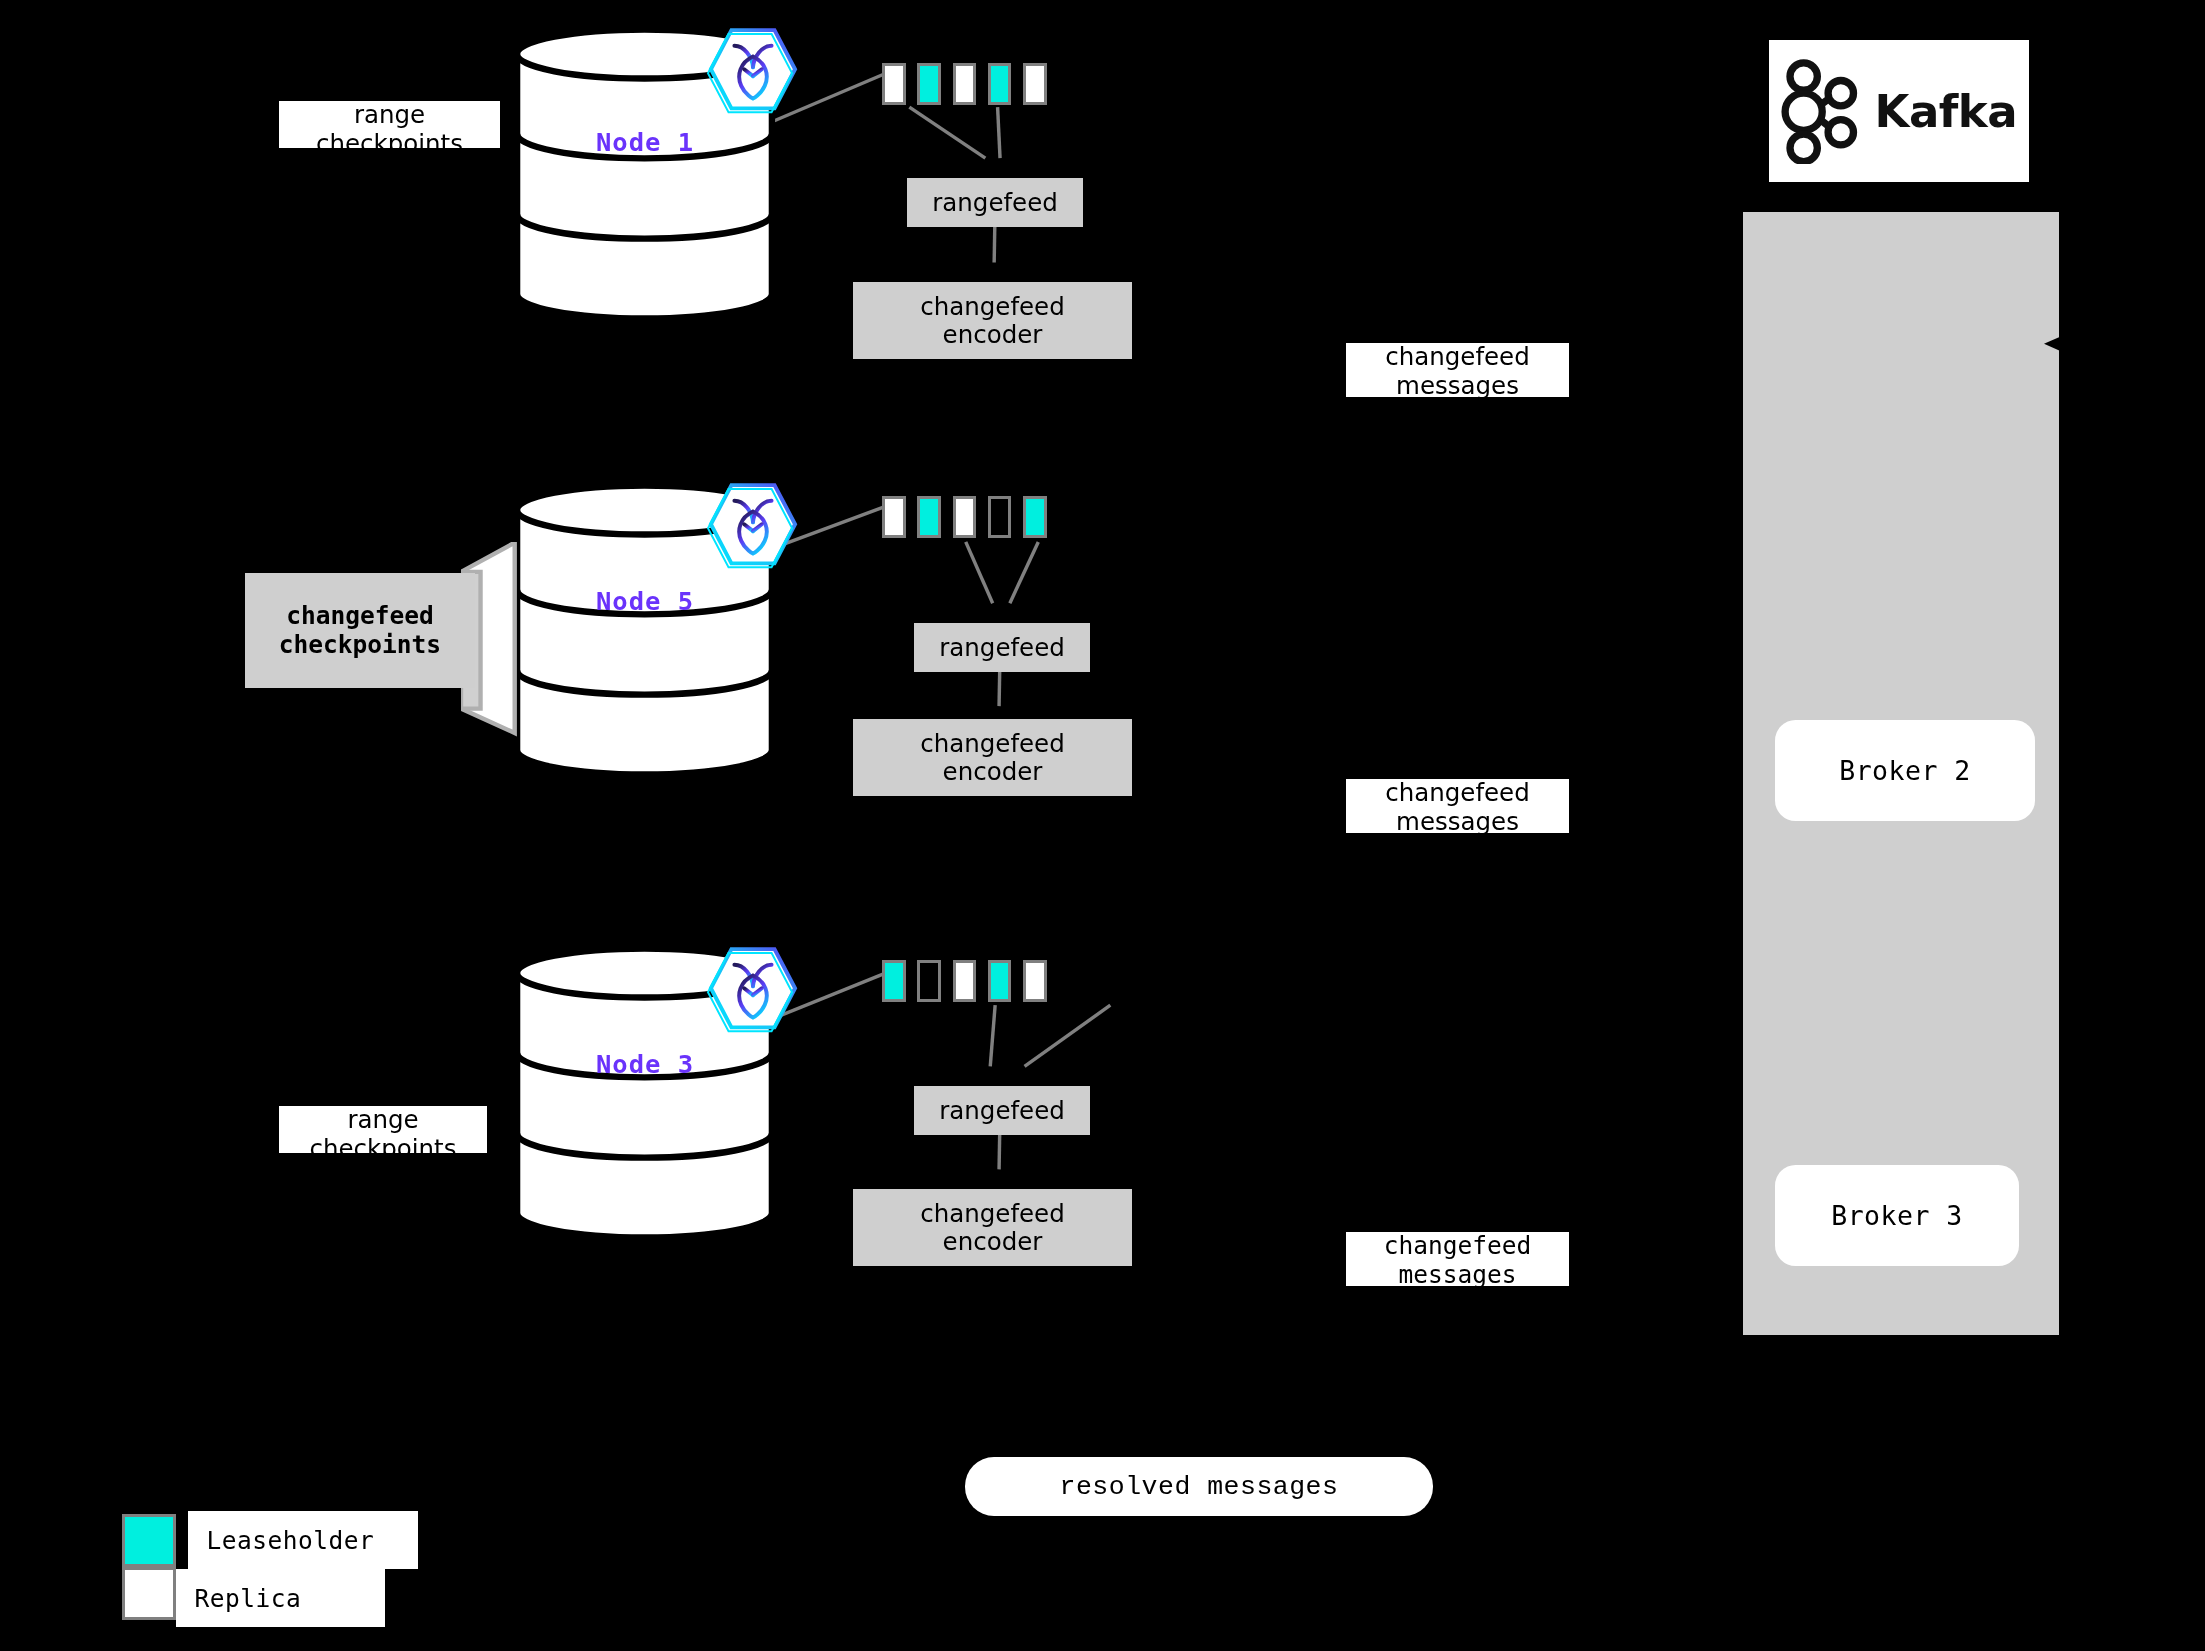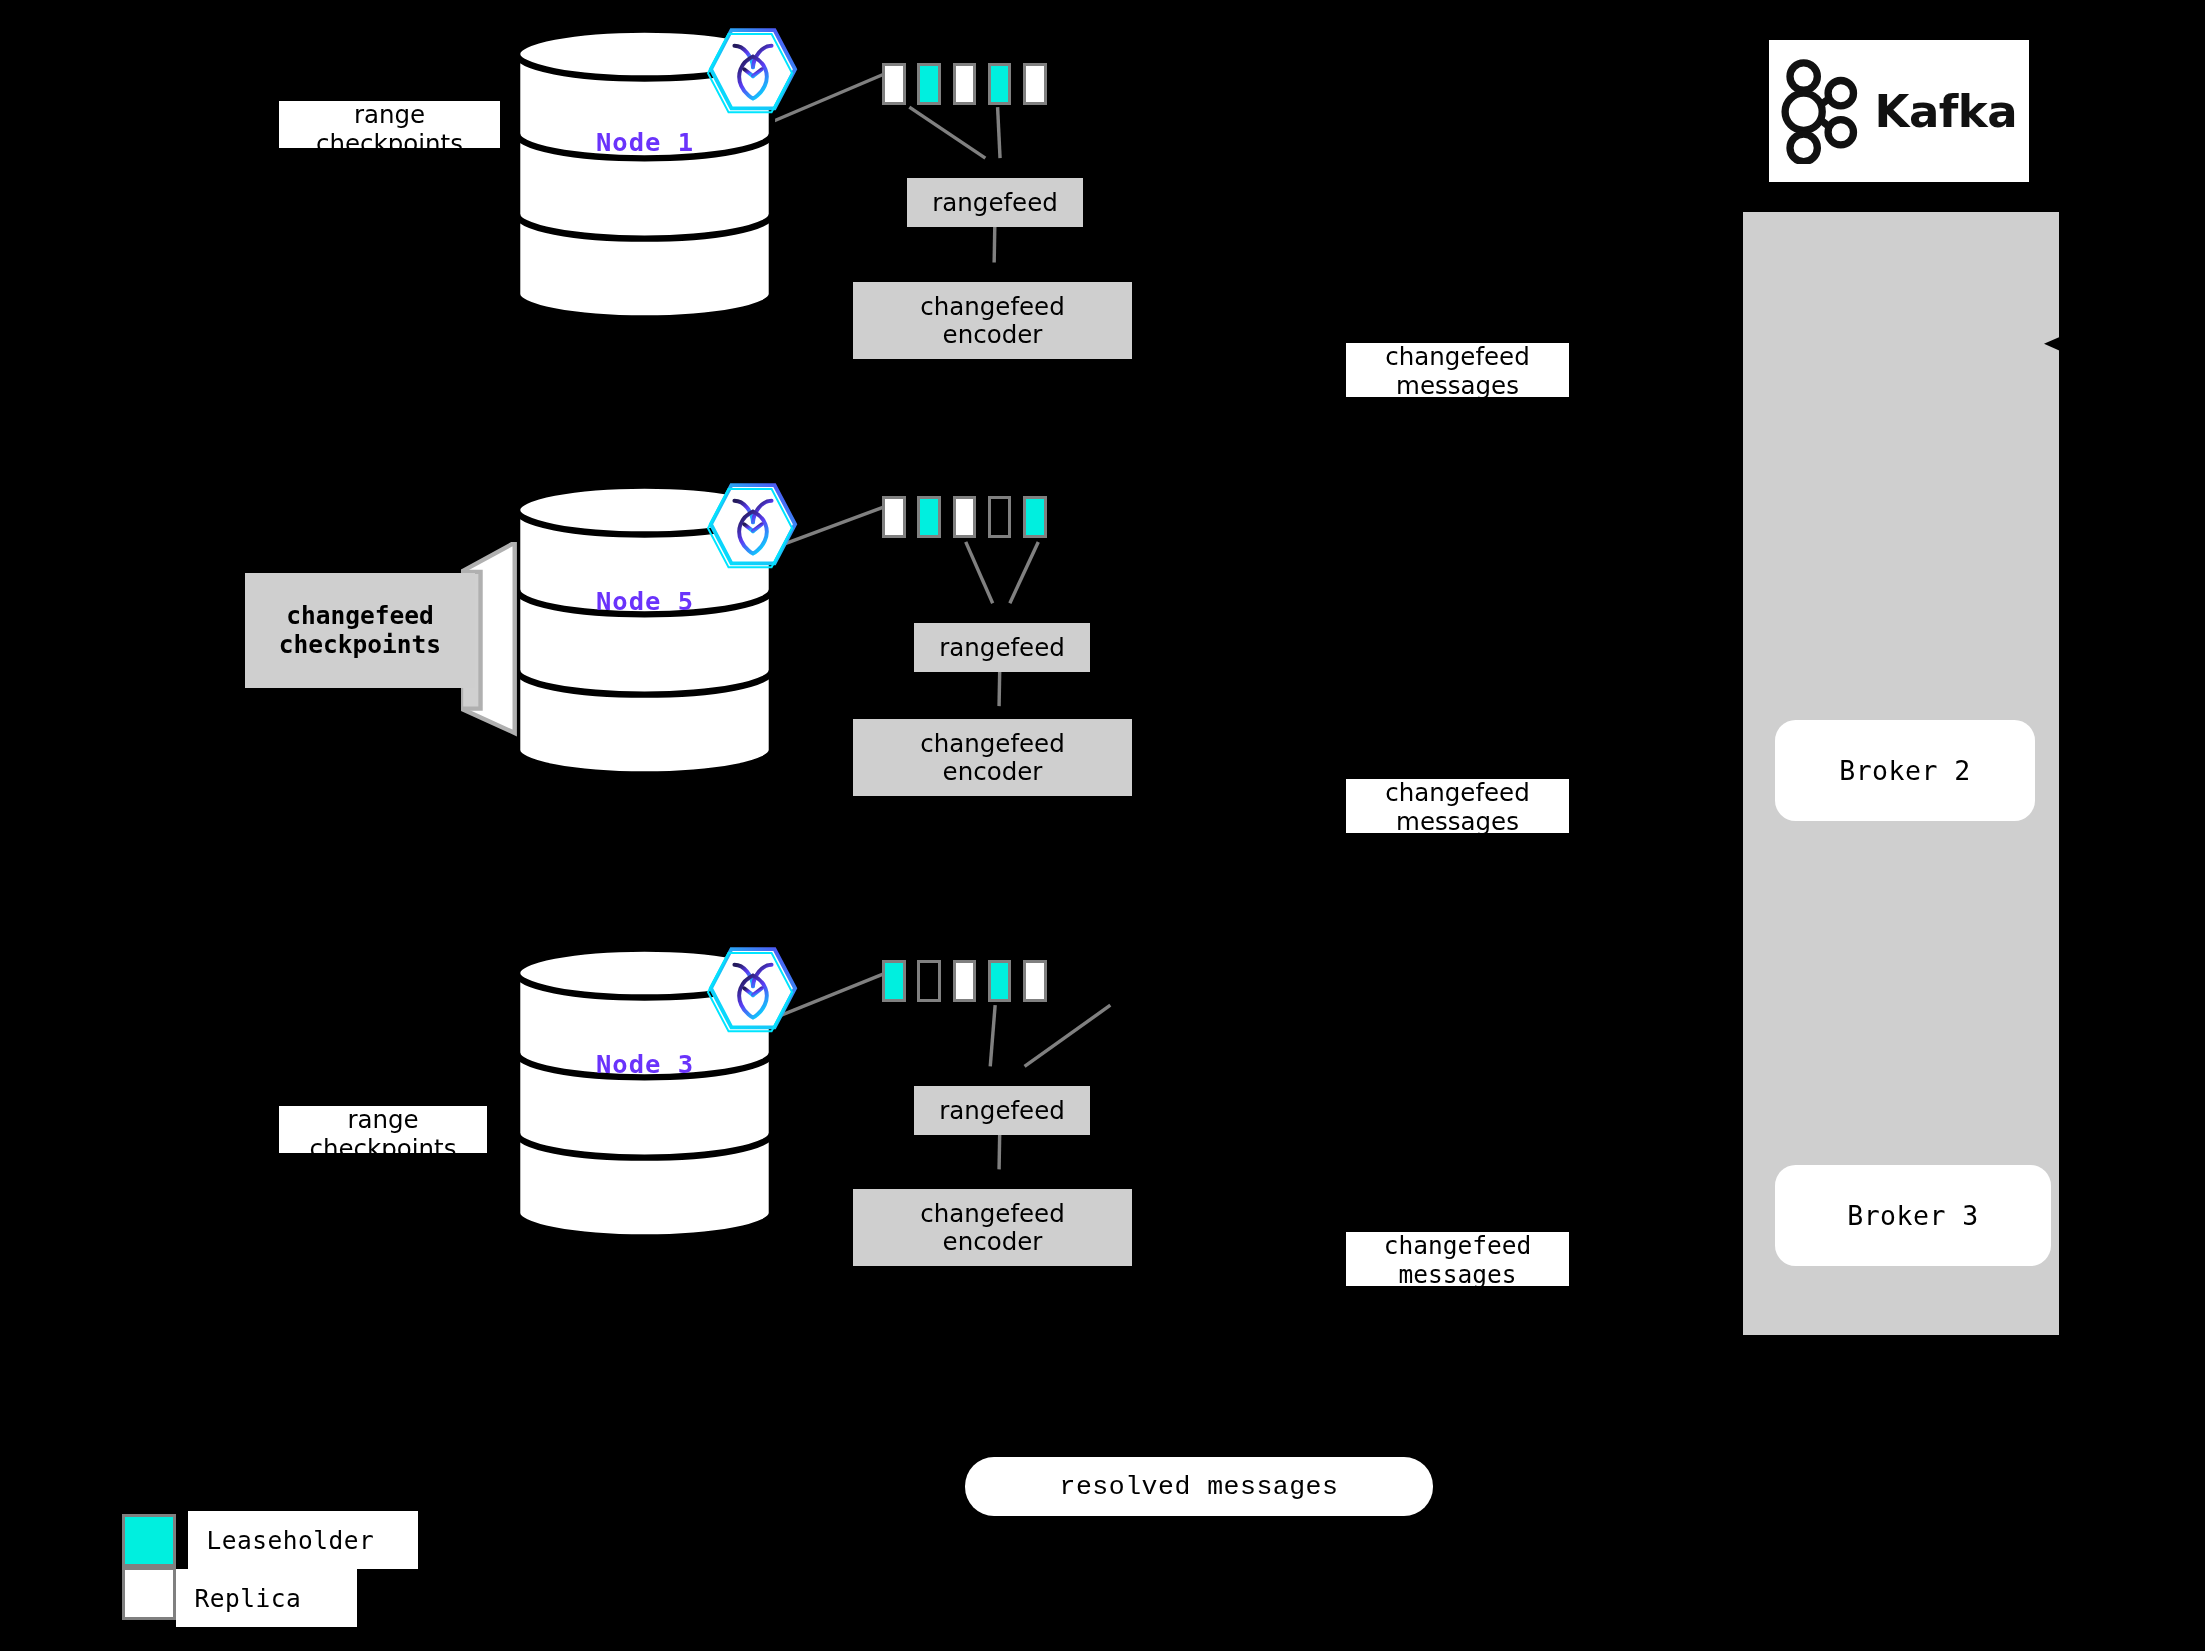"Broker 3" div.broker { width: 276px -> 244px }
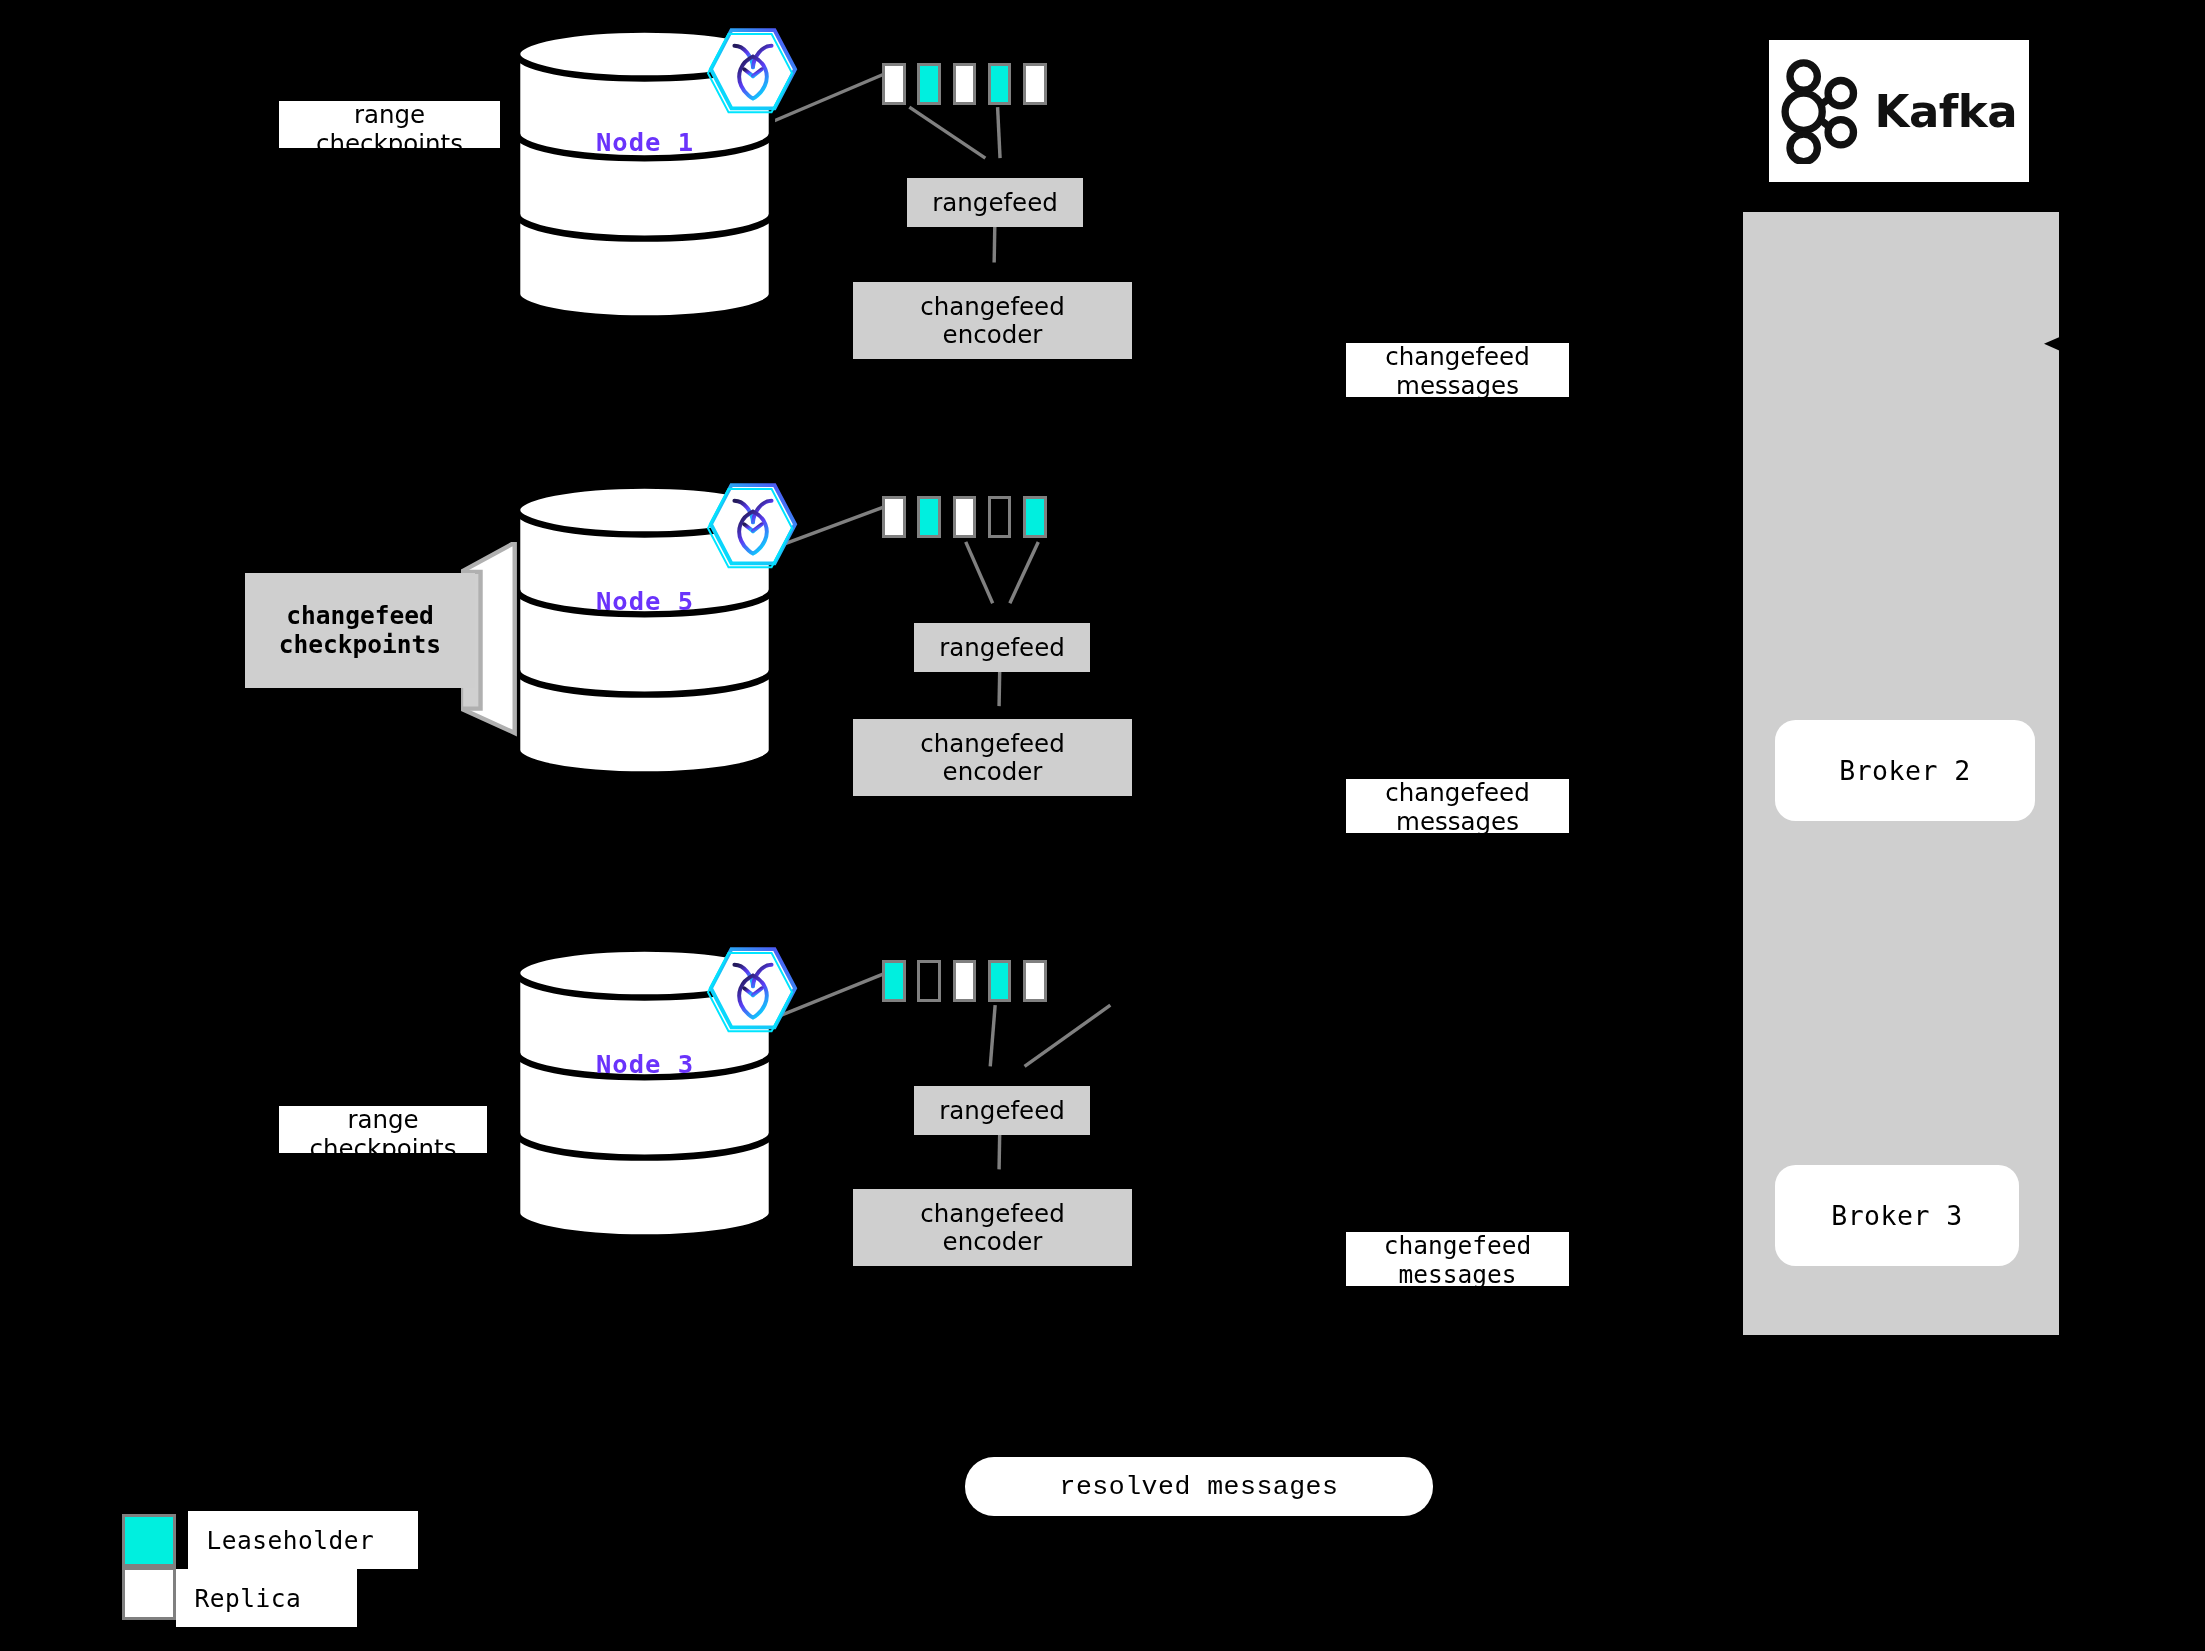"Replica" div.legend-plate { width: 181px -> 209px }
